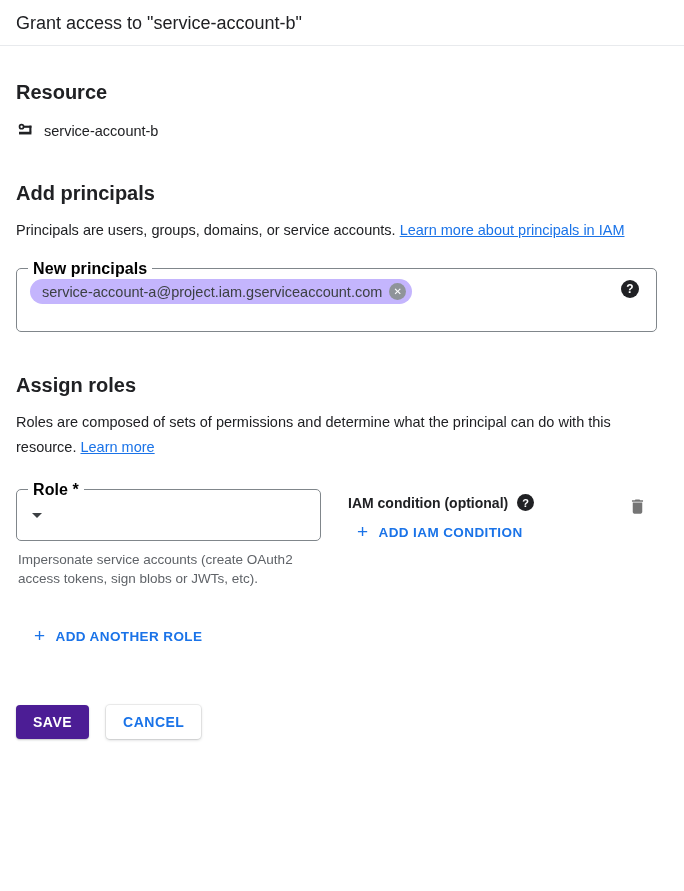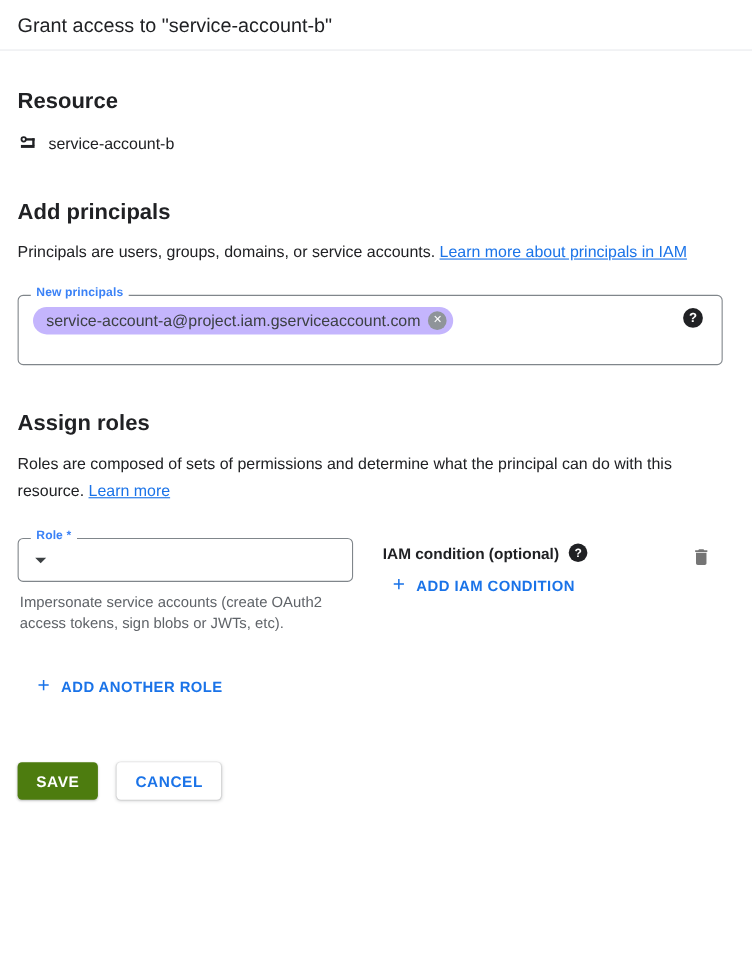"New principals" .field-label { color: #3b82f6 -> #000000; font-size: 11px -> 16px }
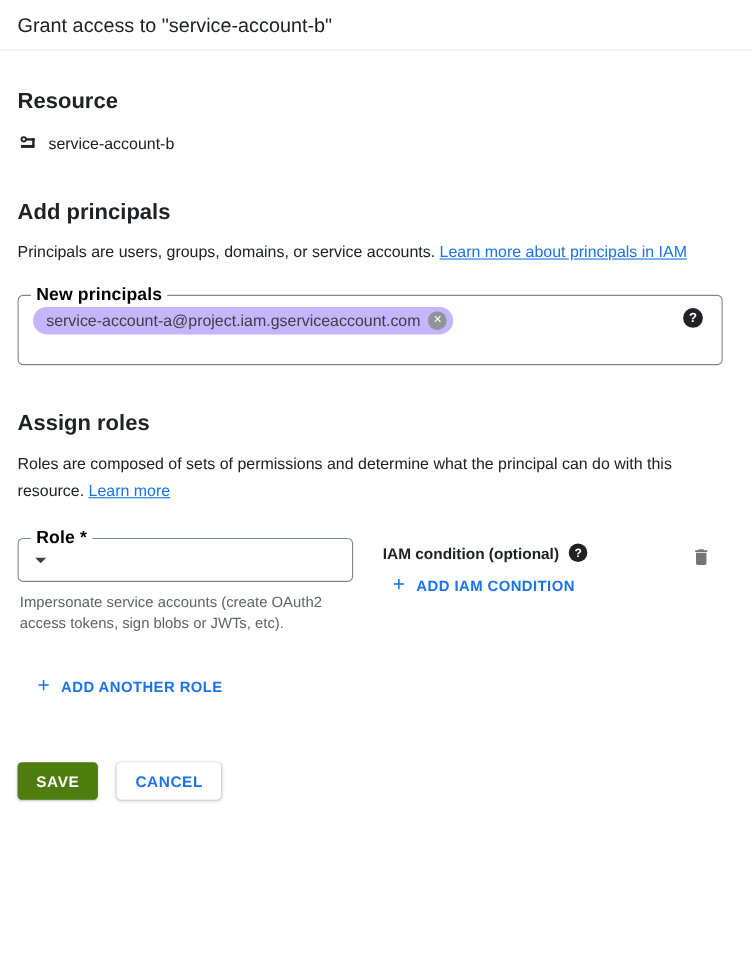"Role *" .role-select { height: 40px -> 52px }
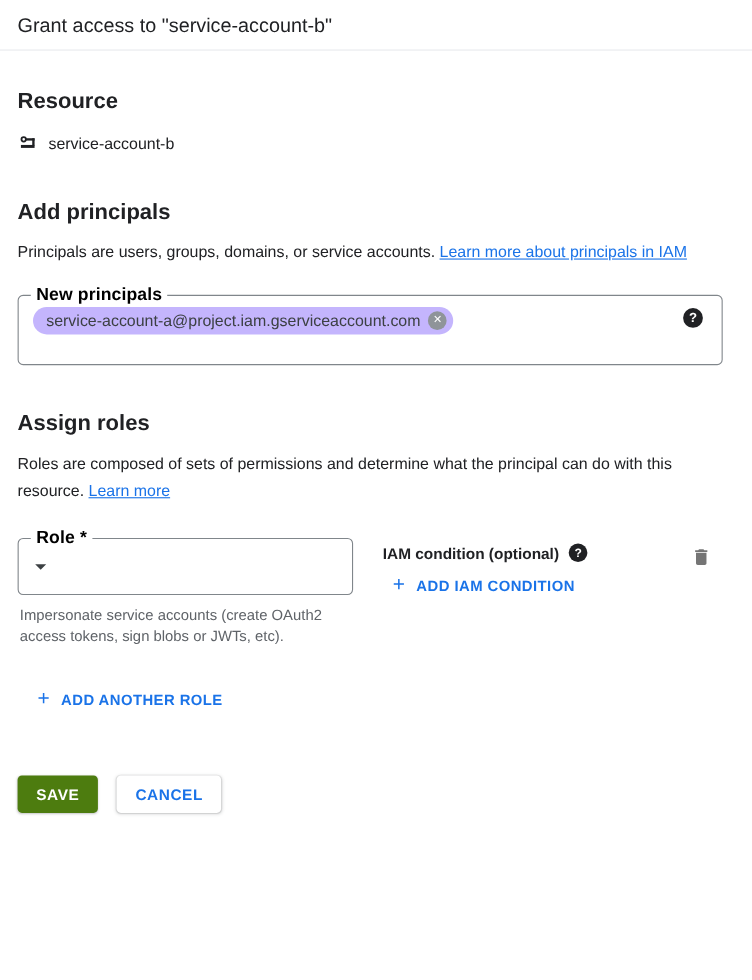"SAVE" .btn-primary { background: #4d7c0f -> #4c1d95 }
